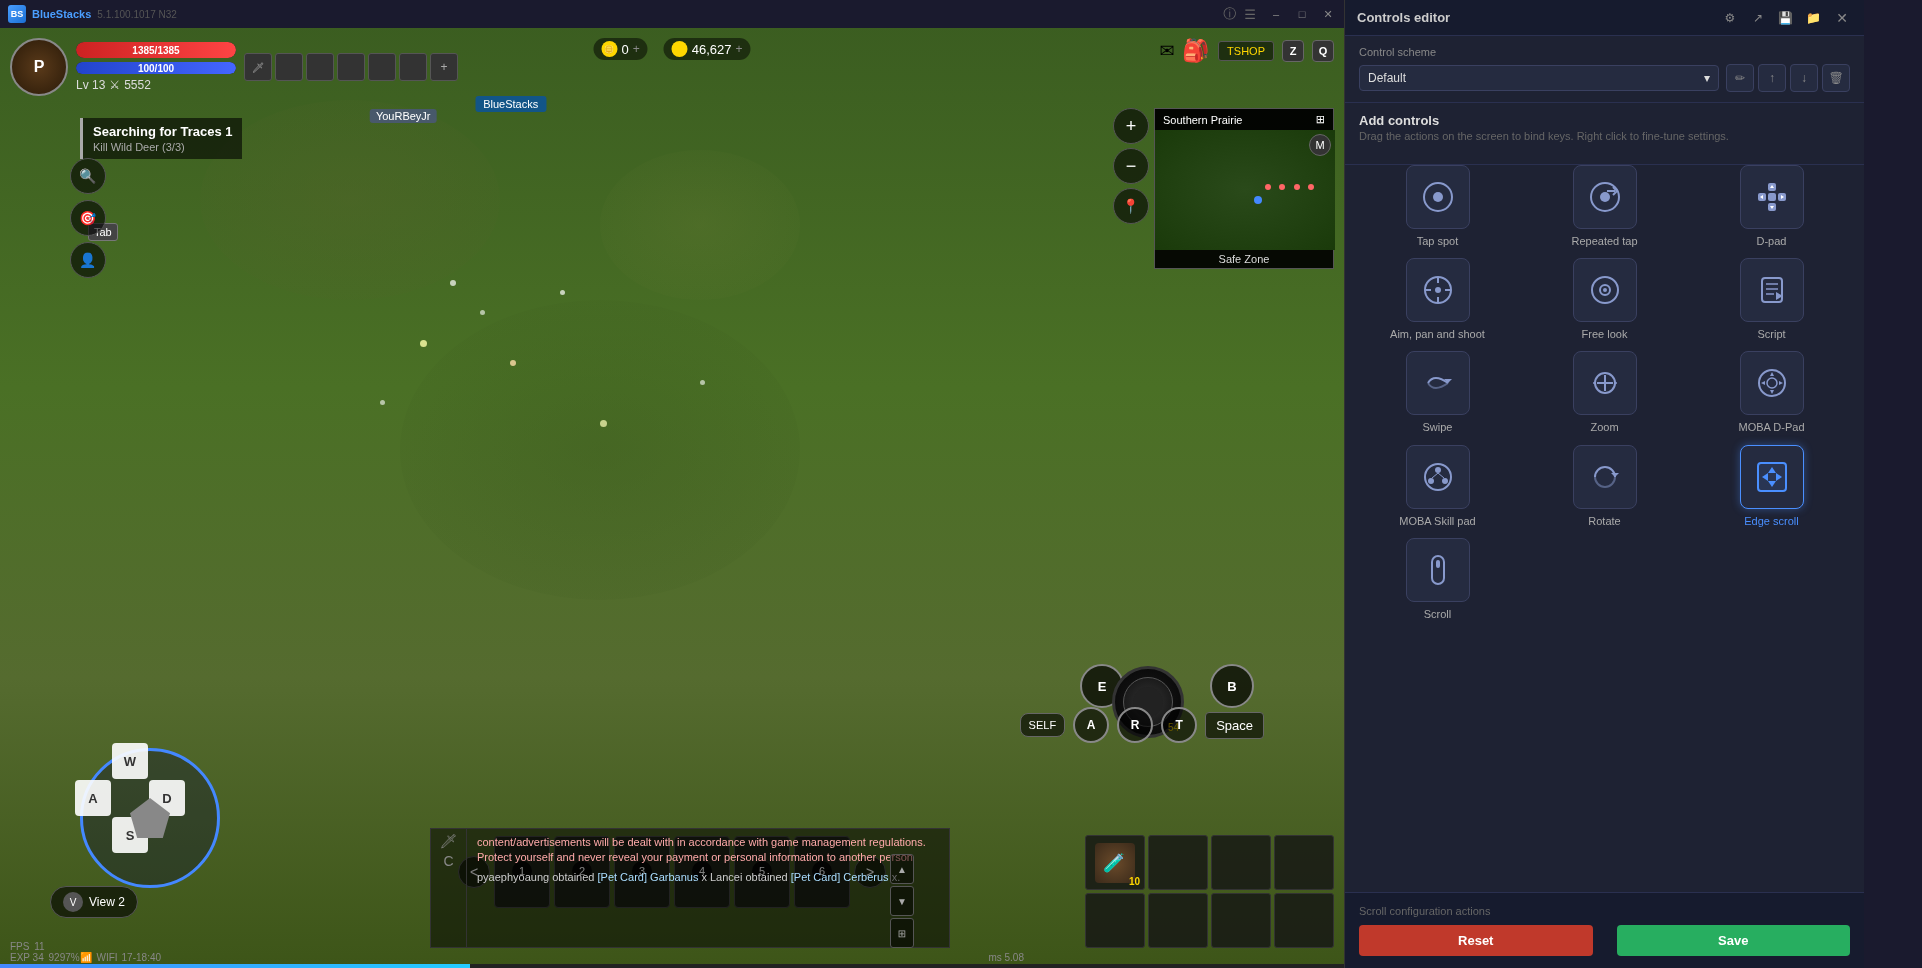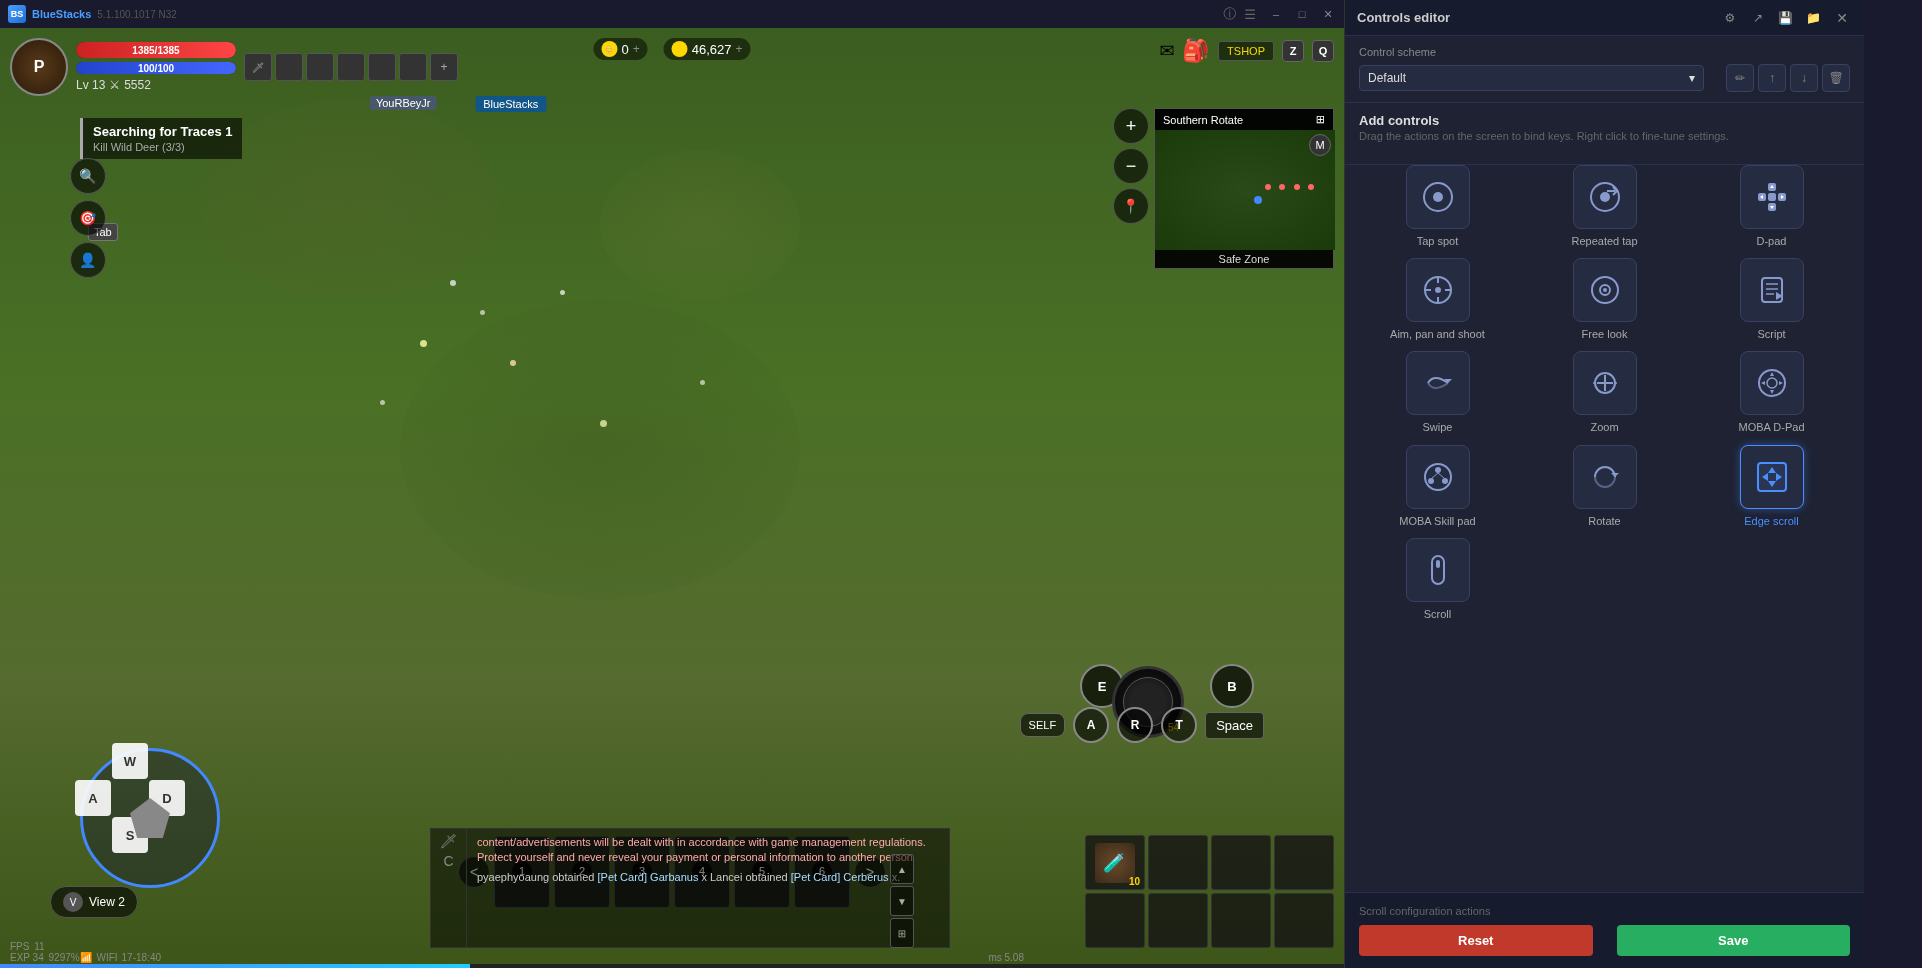"Default" .control-scheme-row { gap: 22px -> 7px }
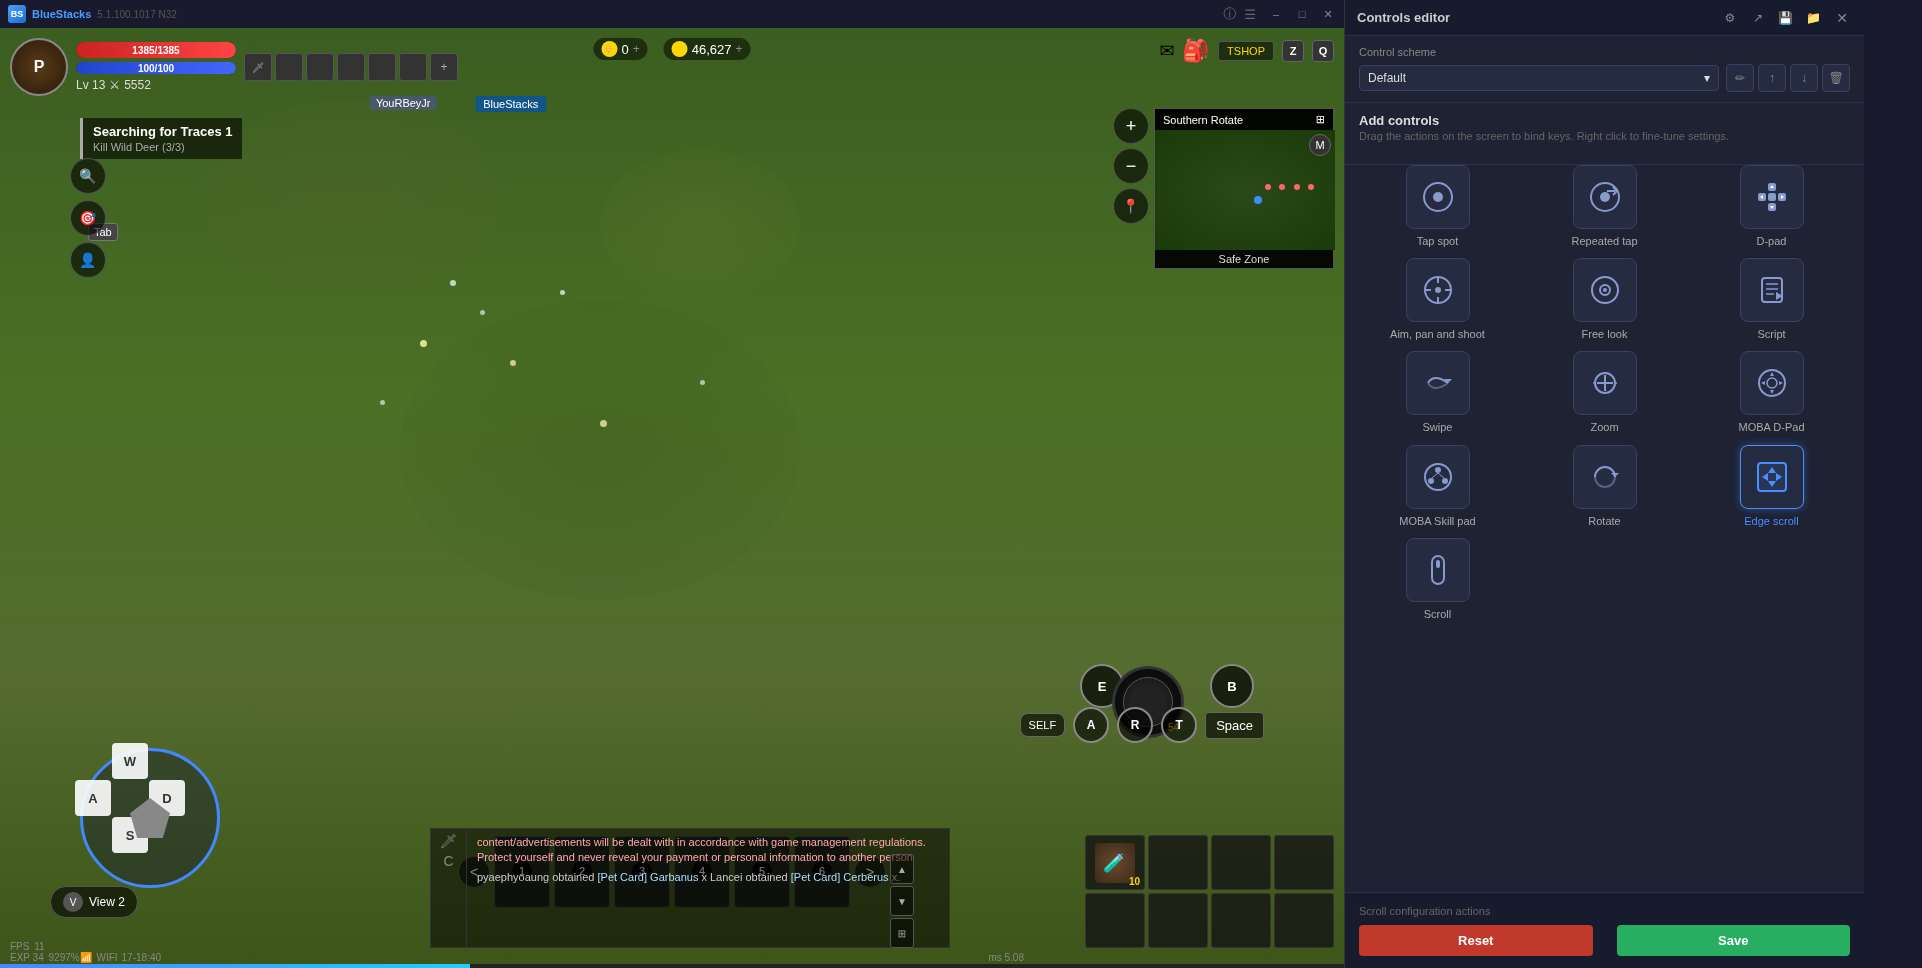"YouRBeyJr" div { top: 68px -> 81px }
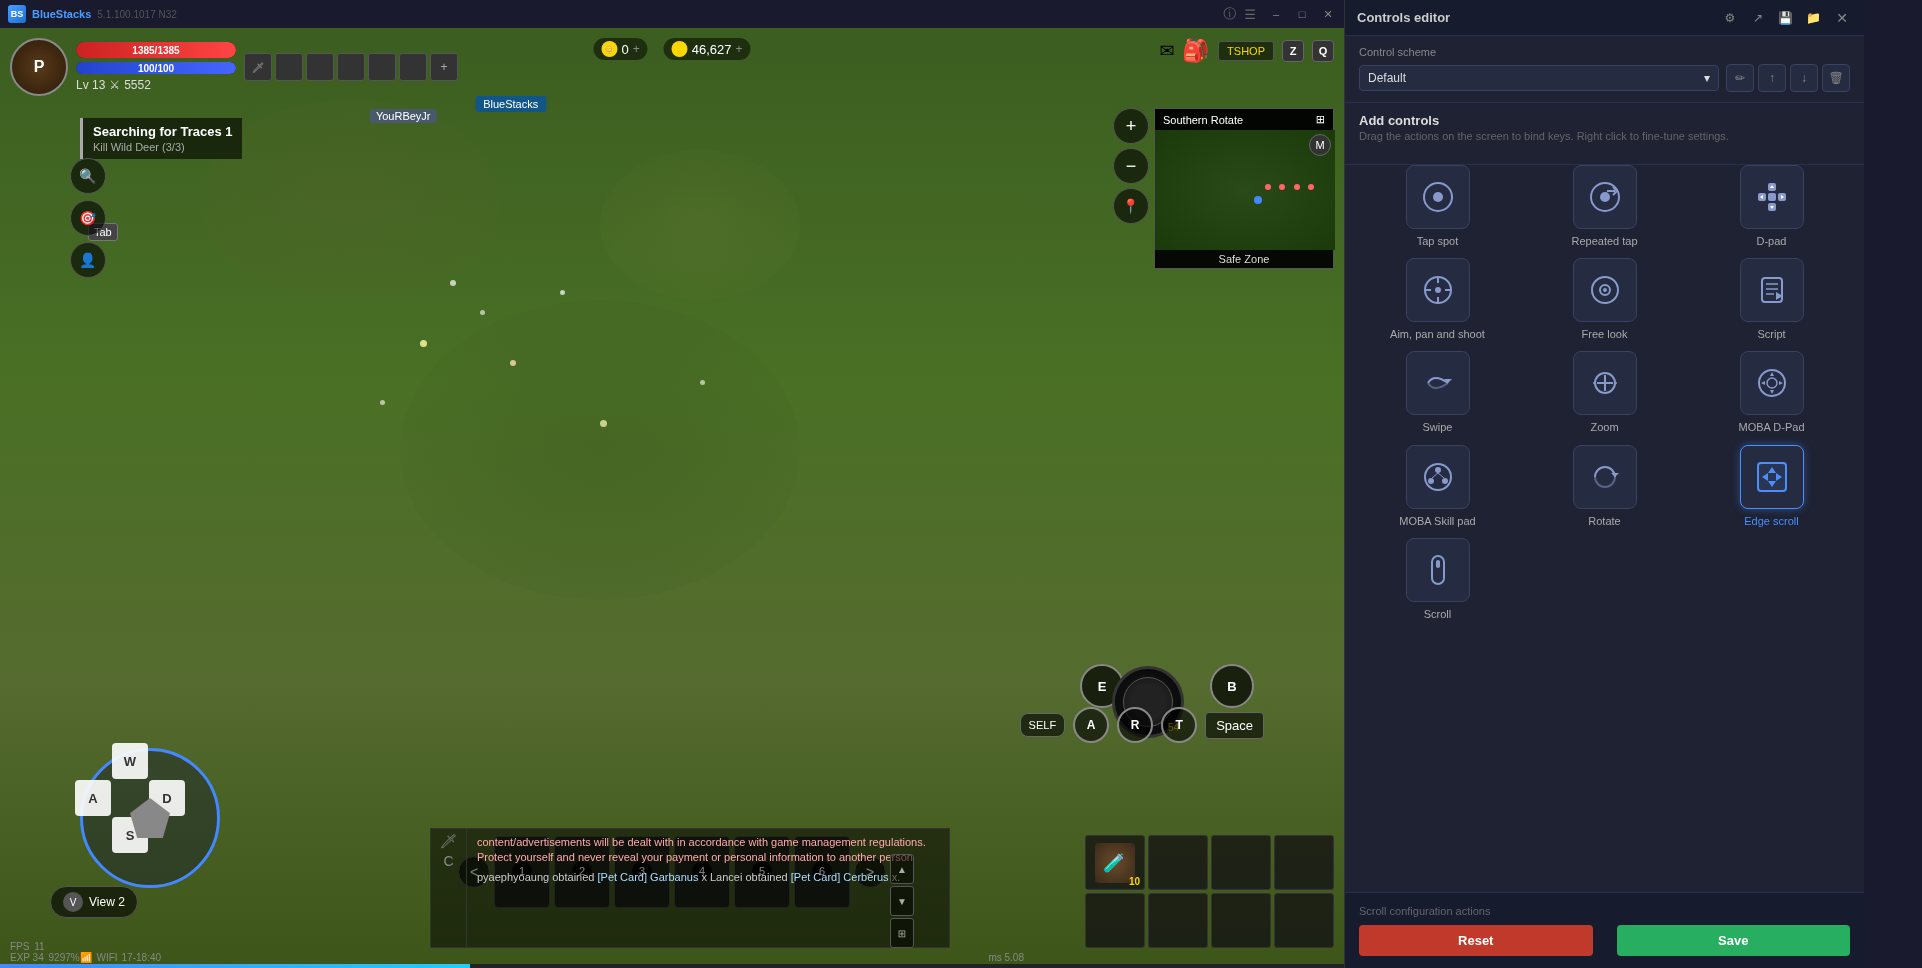"Southern Rotate" span { text: Rotate -> Prairie }
